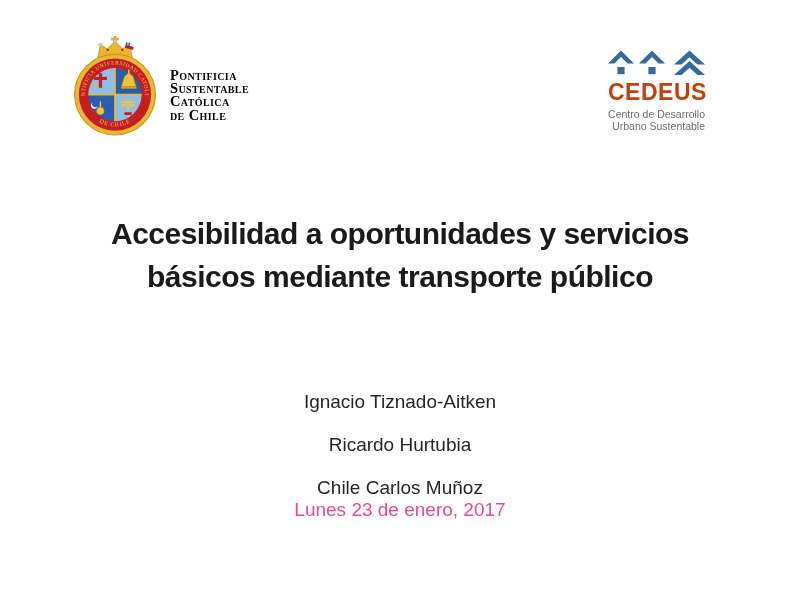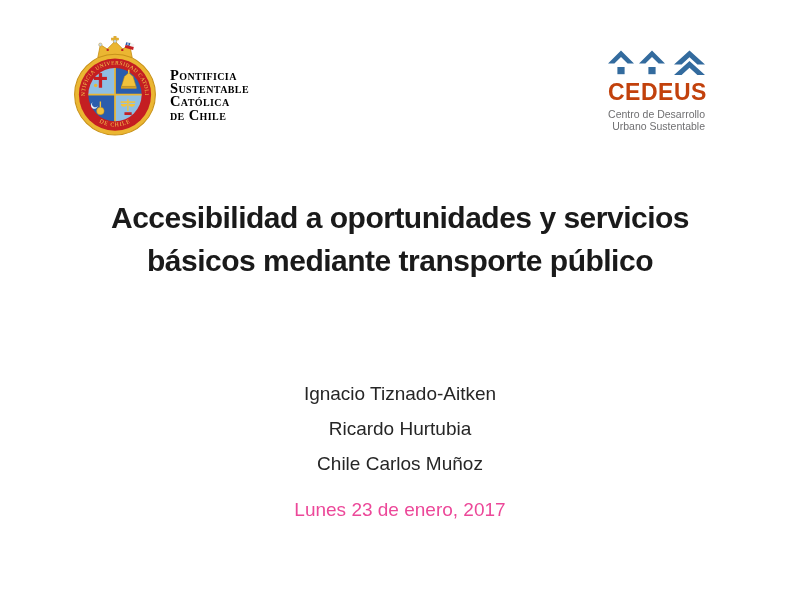"Accesibilidad a oportunidades y" .title { top: 196px -> 212px }
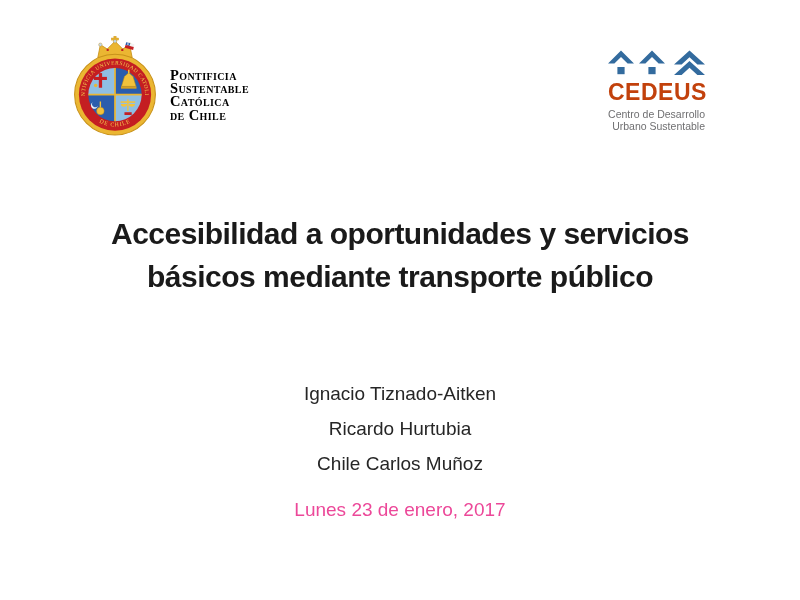"Ignacio Tiznado-Aitken" .authors p { margin: 0 -> 8px }
